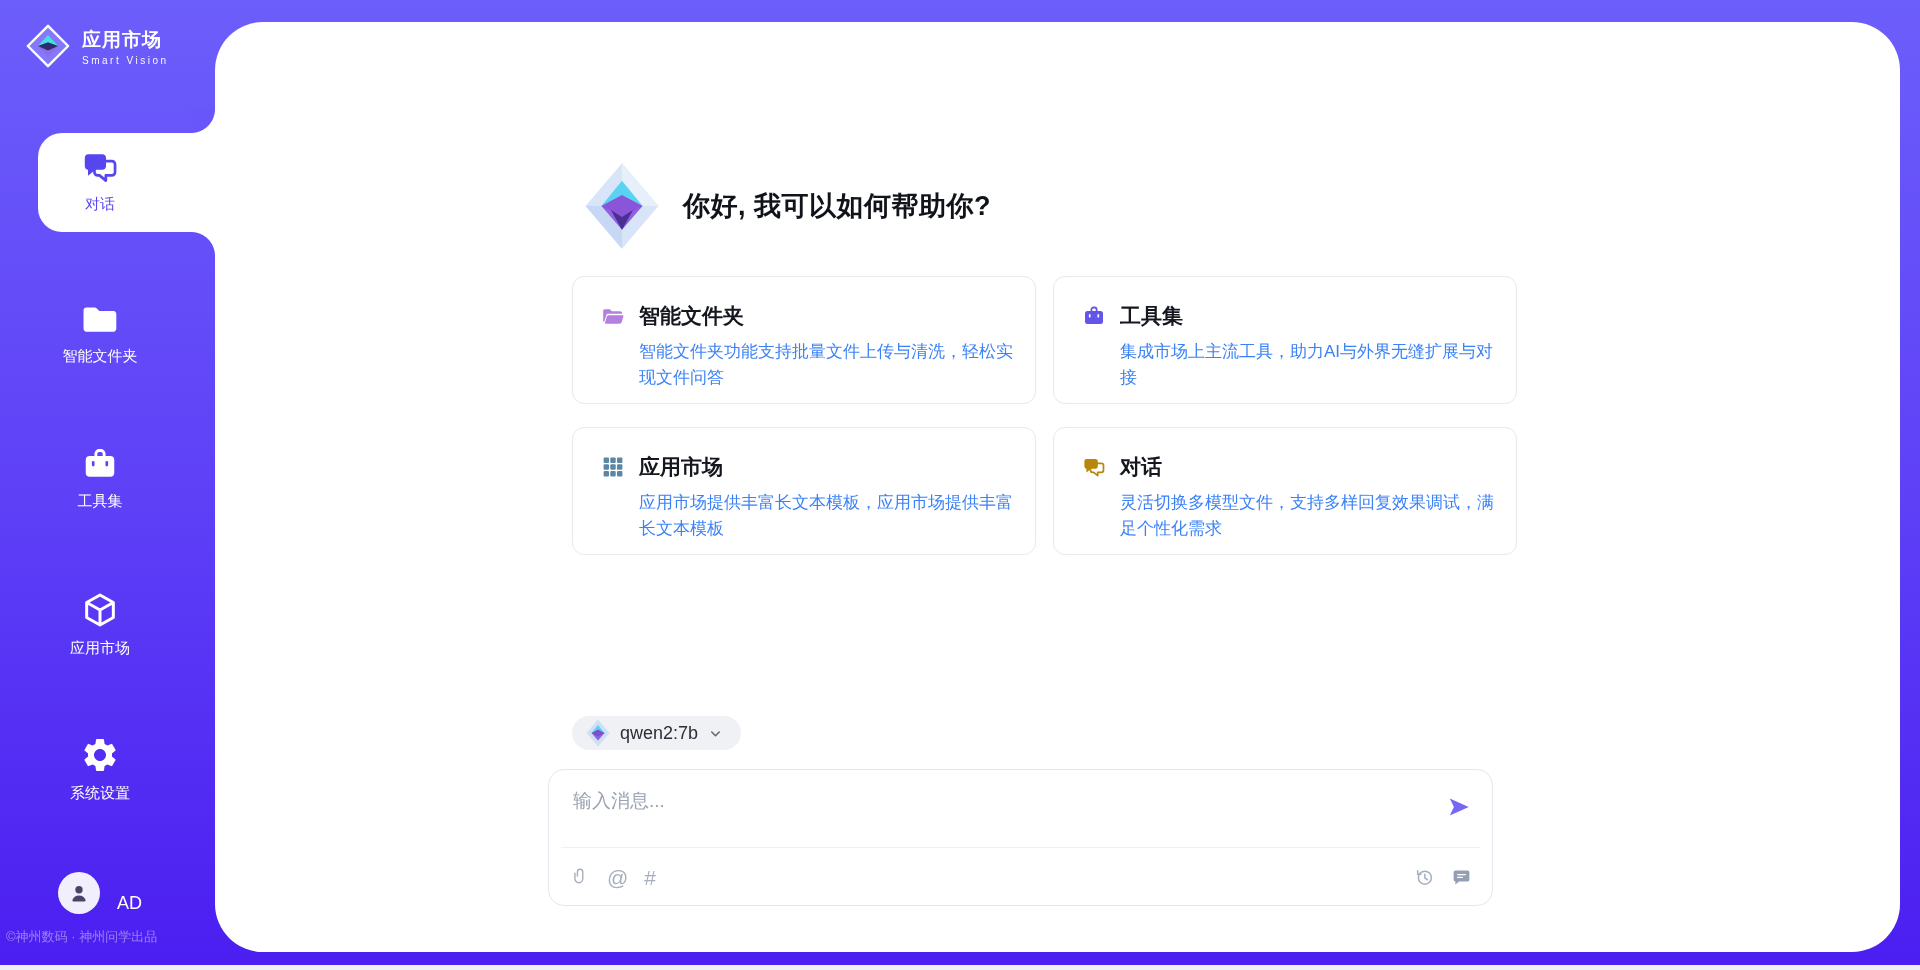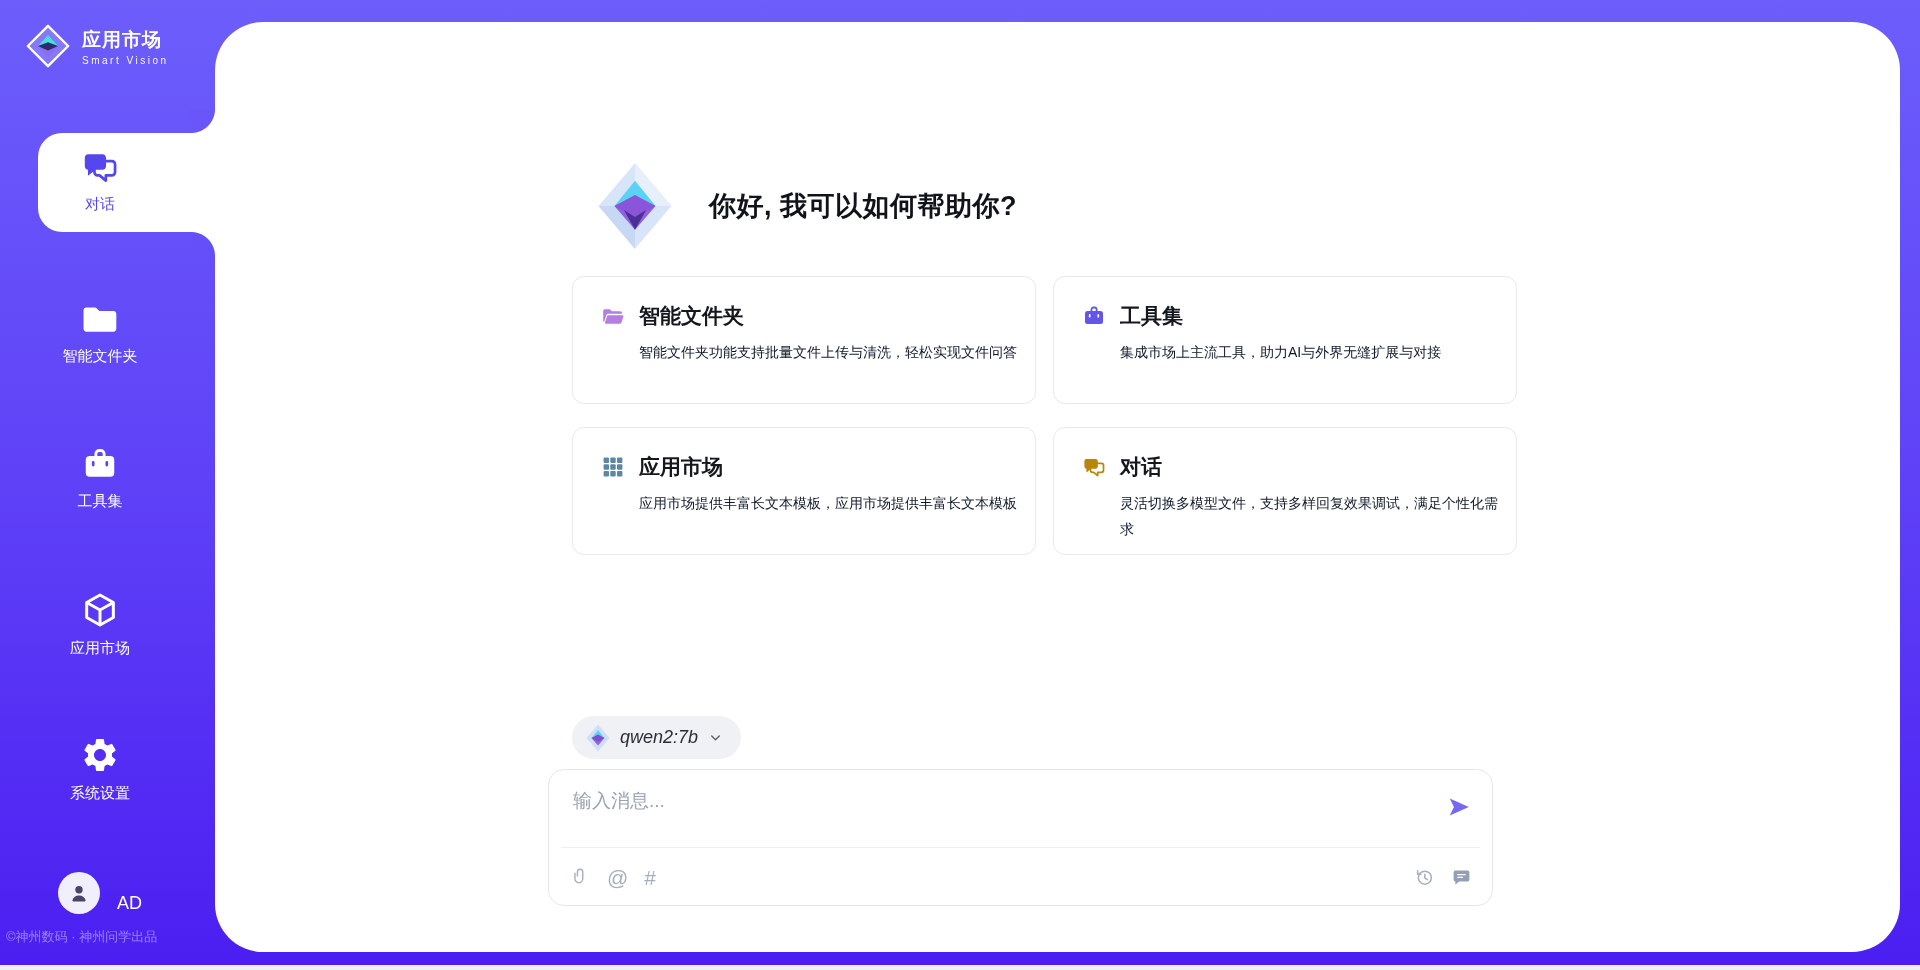"你好, 我可以如何帮助你?" .greeting { gap: 36px -> 23px; left: 597px -> 584px }
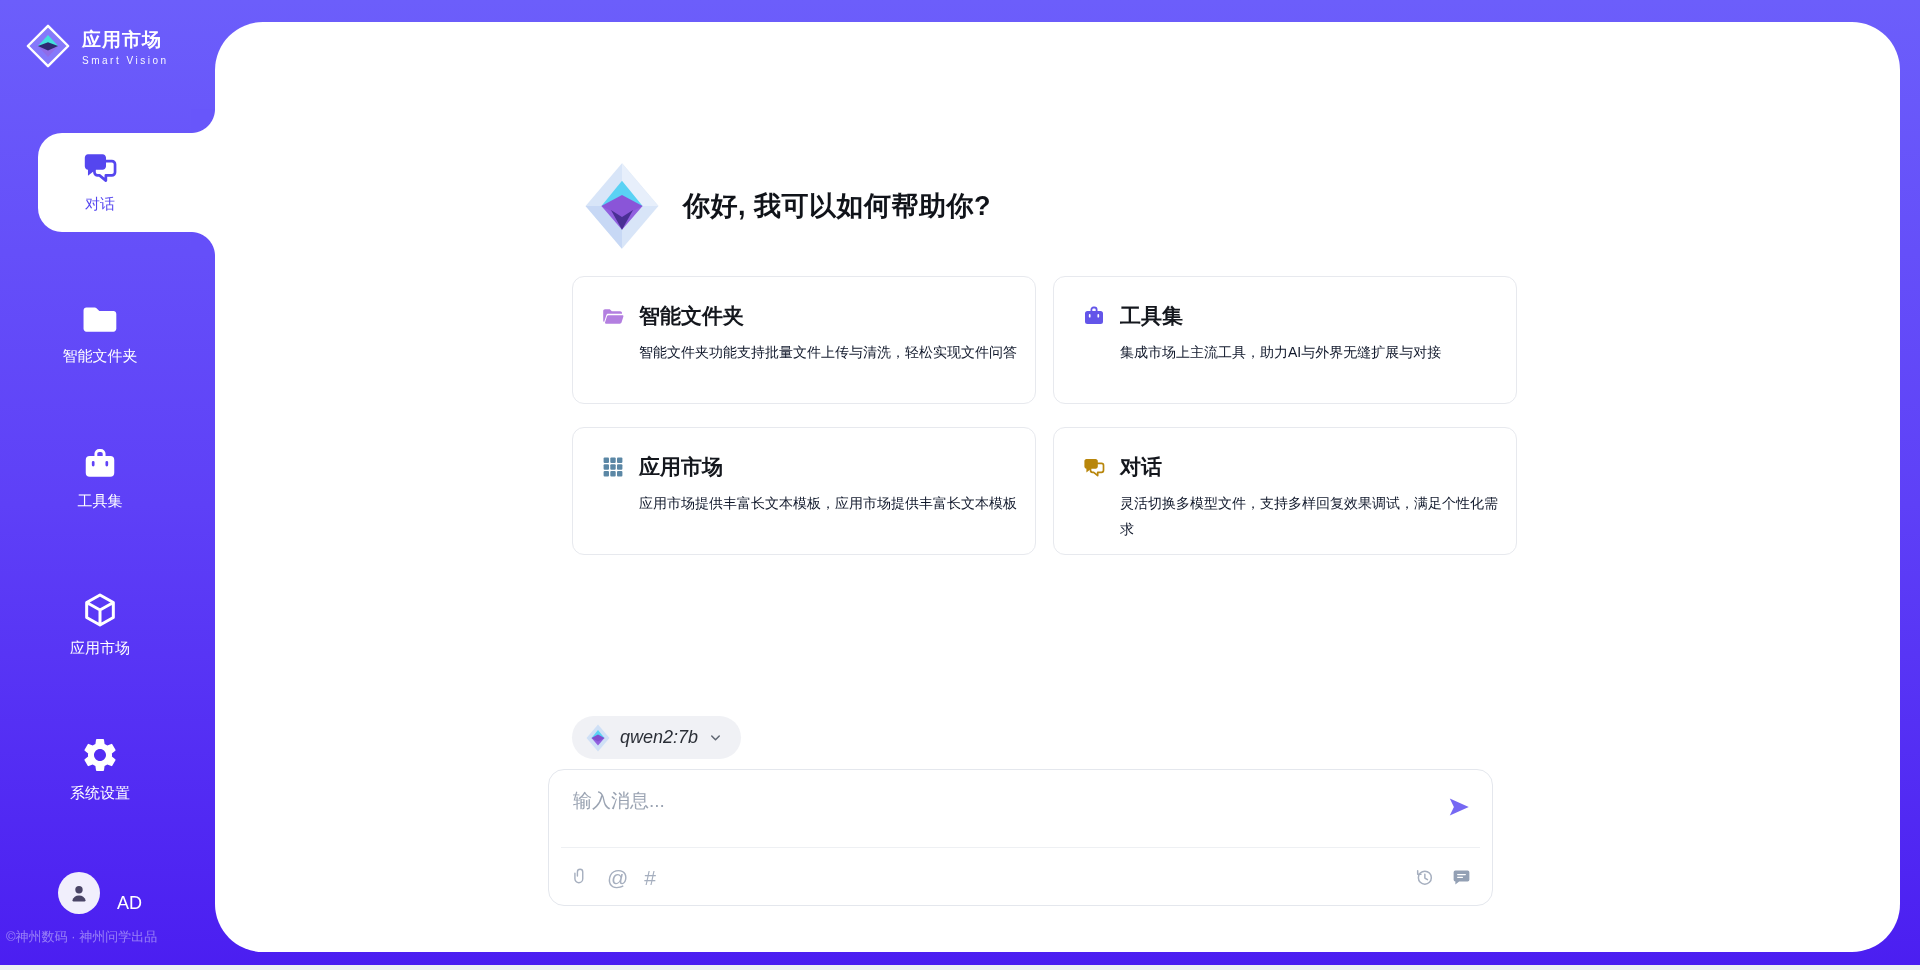"智能文件夹功能支持批量文件上传与清洗，轻松实现文件问答" .card-desc { color: #0f172a -> #3b82f6; font-size: 14px -> 17px }
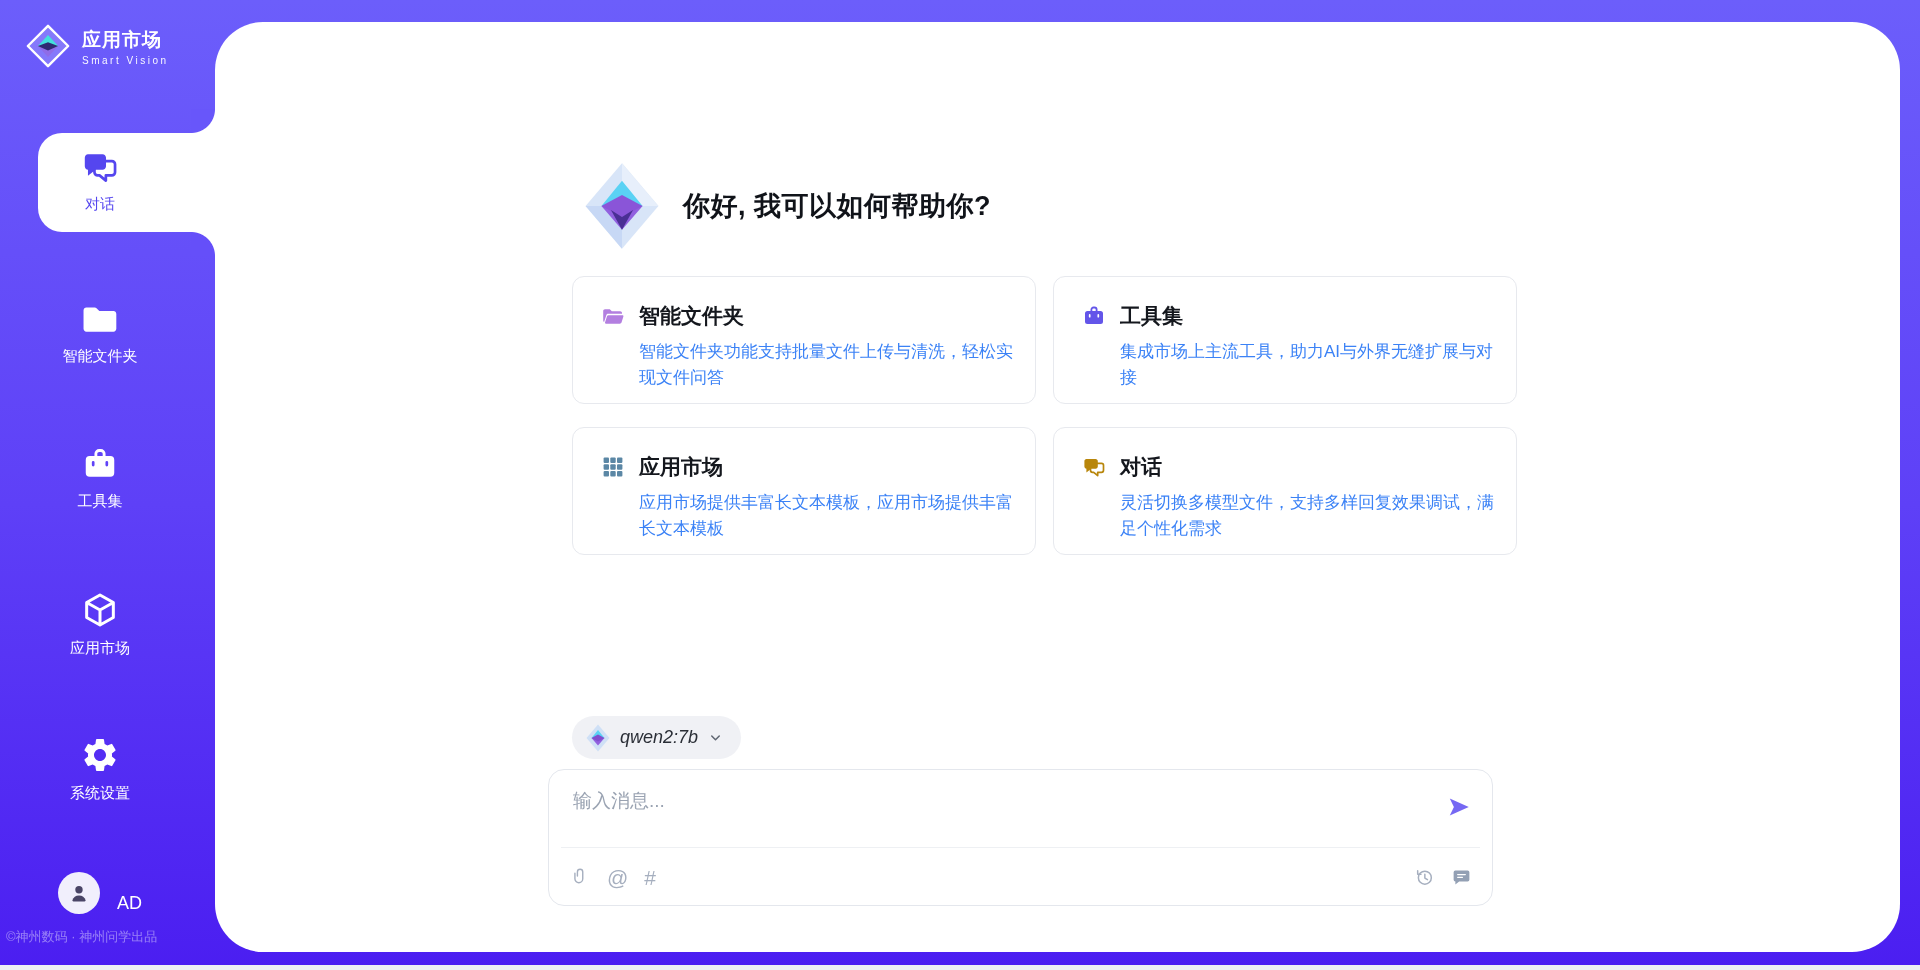"qwen2:7b" .model-pill { font-style: italic -> none; height: 43px -> 34px }
